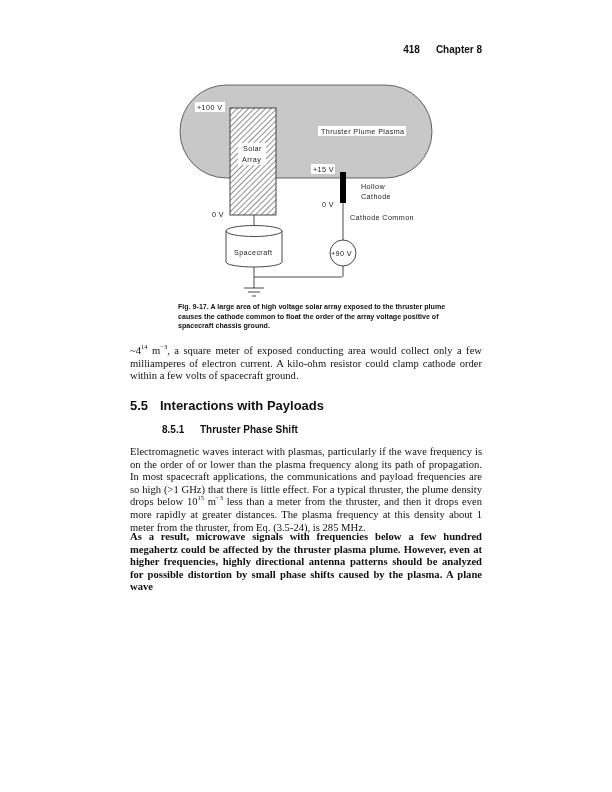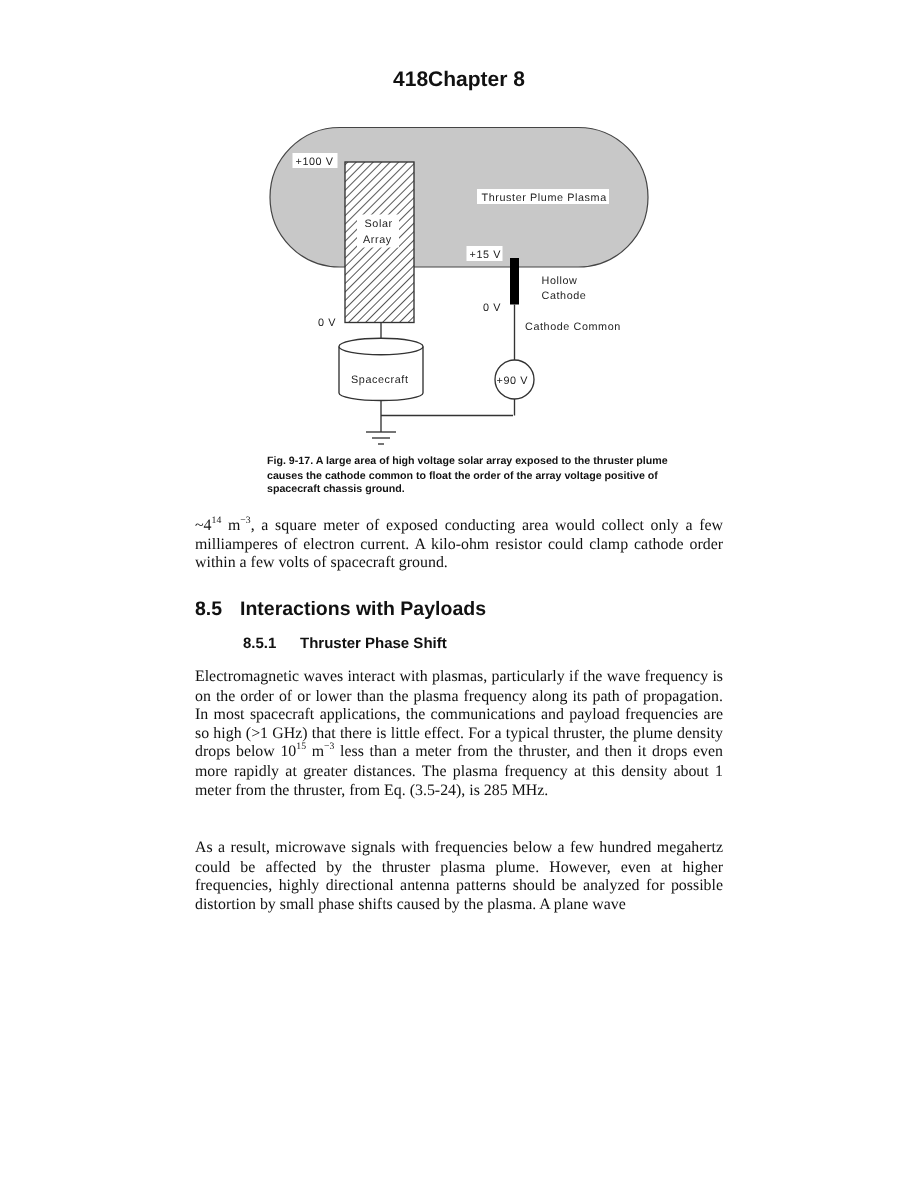"418" .runhead { font-size: 14px -> 10px; gap: none -> 16px; justify-content: center -> flex-end }
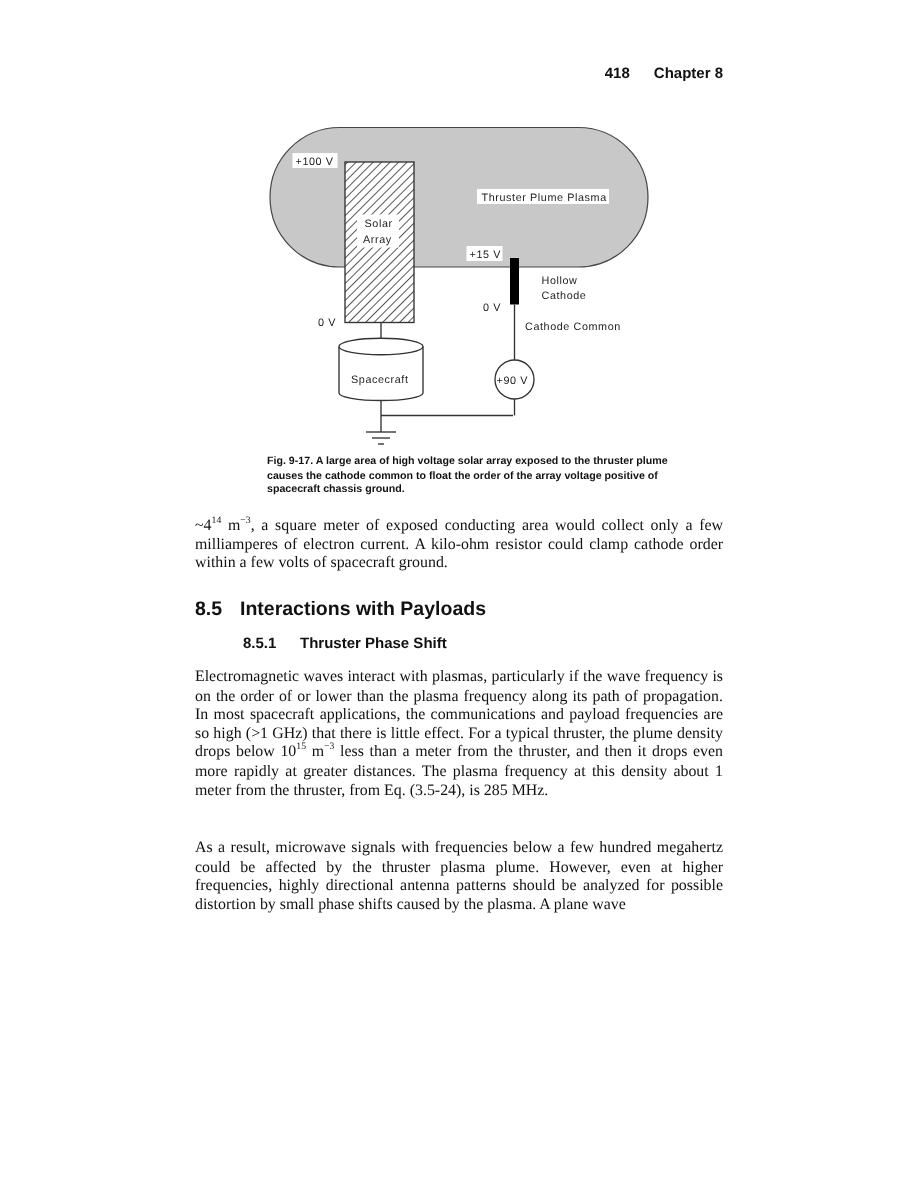"8.5" span.num { text: 8.5 -> 5.5 }
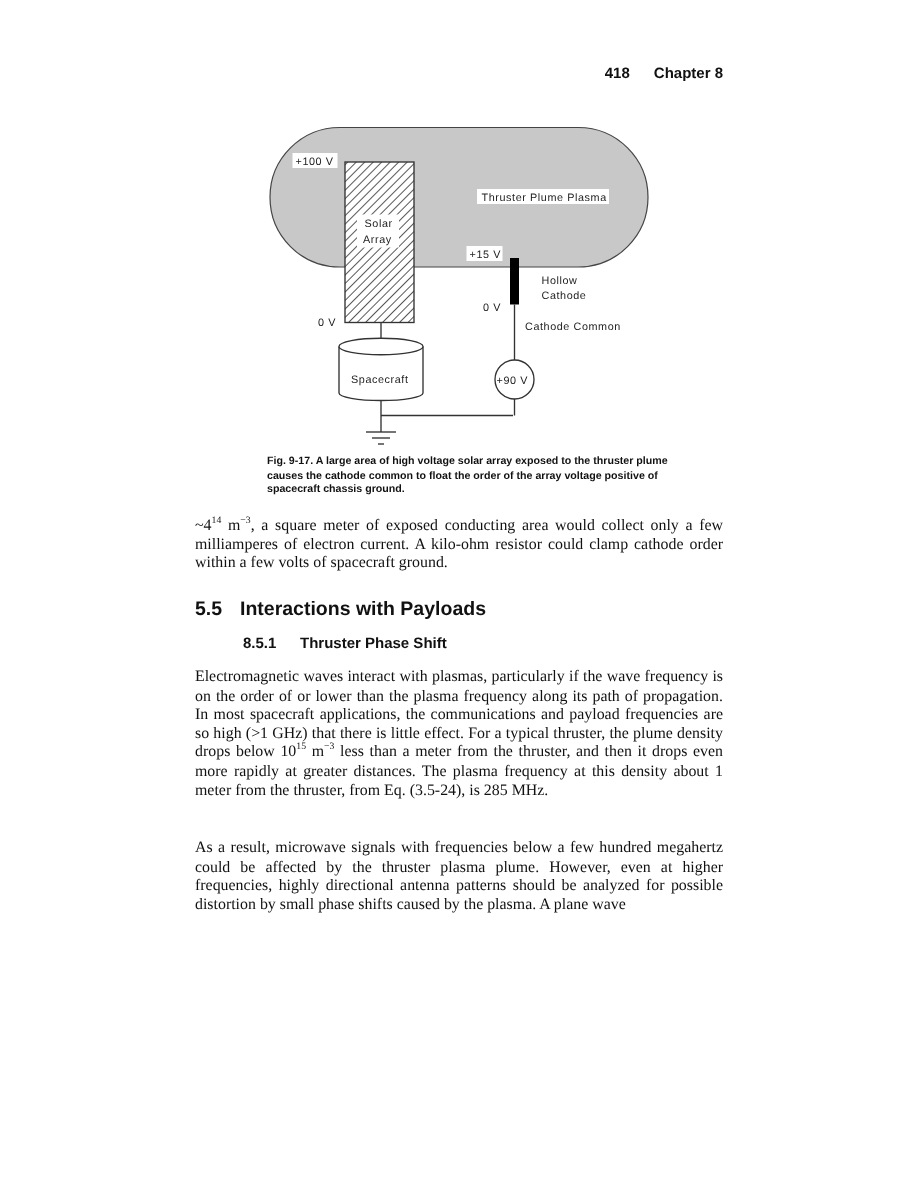"As a result, microwave signals" div.body-text { font-weight: none -> bold; top: 560px -> 531px }
